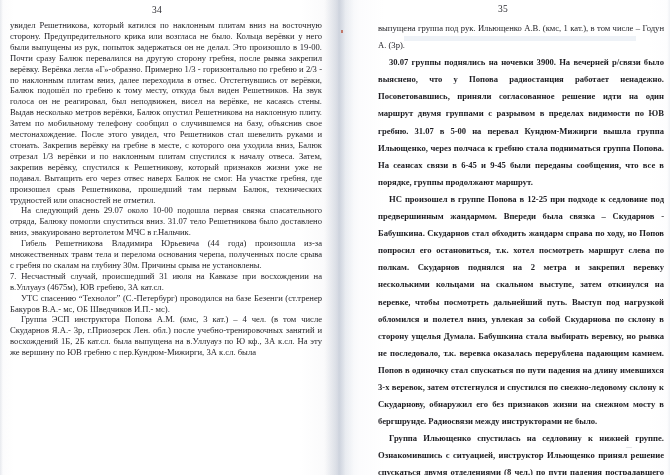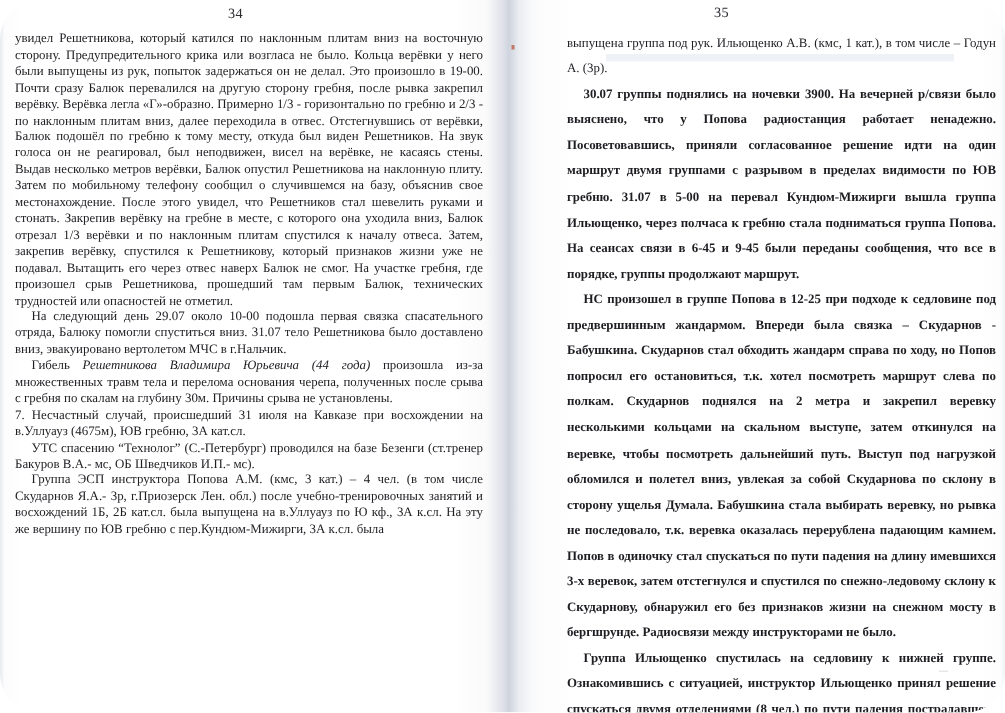"34" #page { border-radius: 26px -> none }
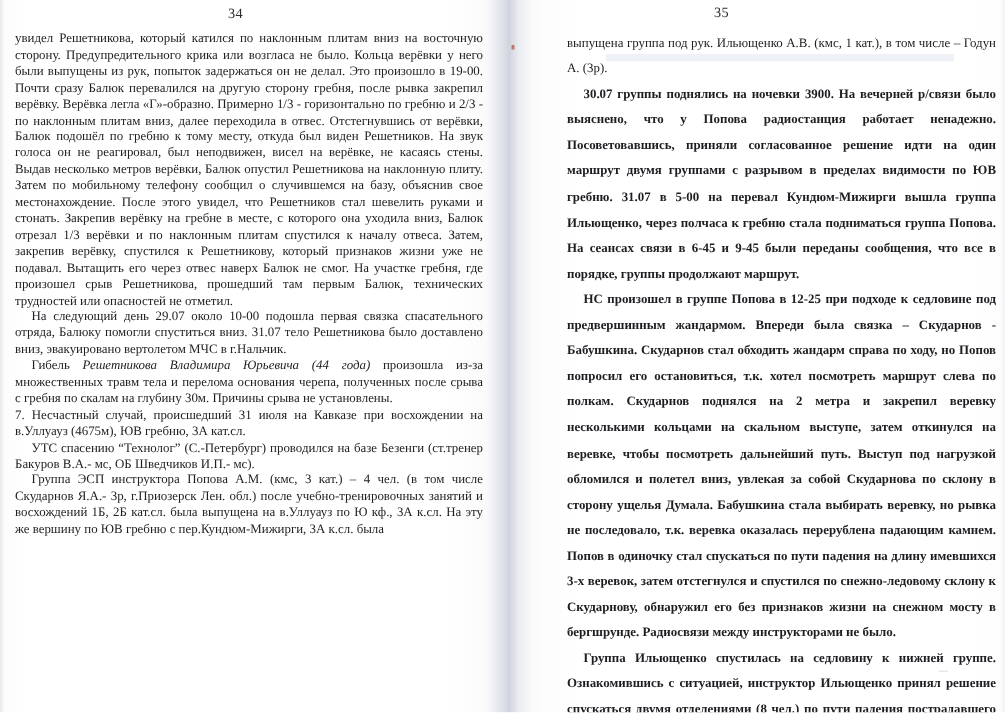"35" .folio-right { left: 476px -> 498px }
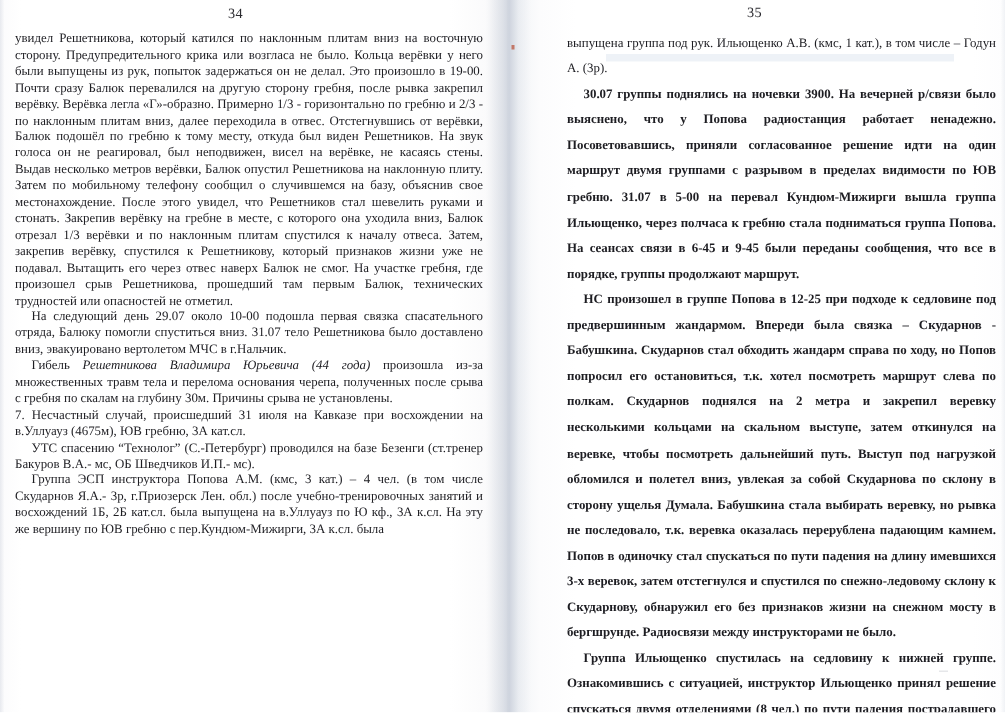"Решетникова Владимира Юрьевича (44 года)" .ital { font-style: italic -> none }
